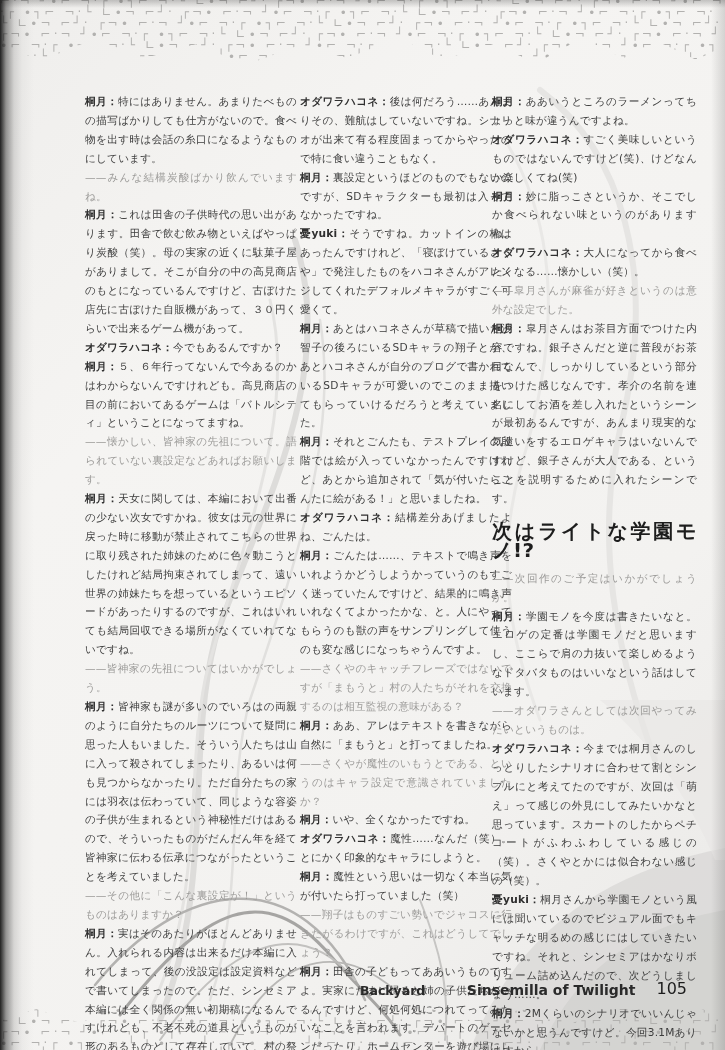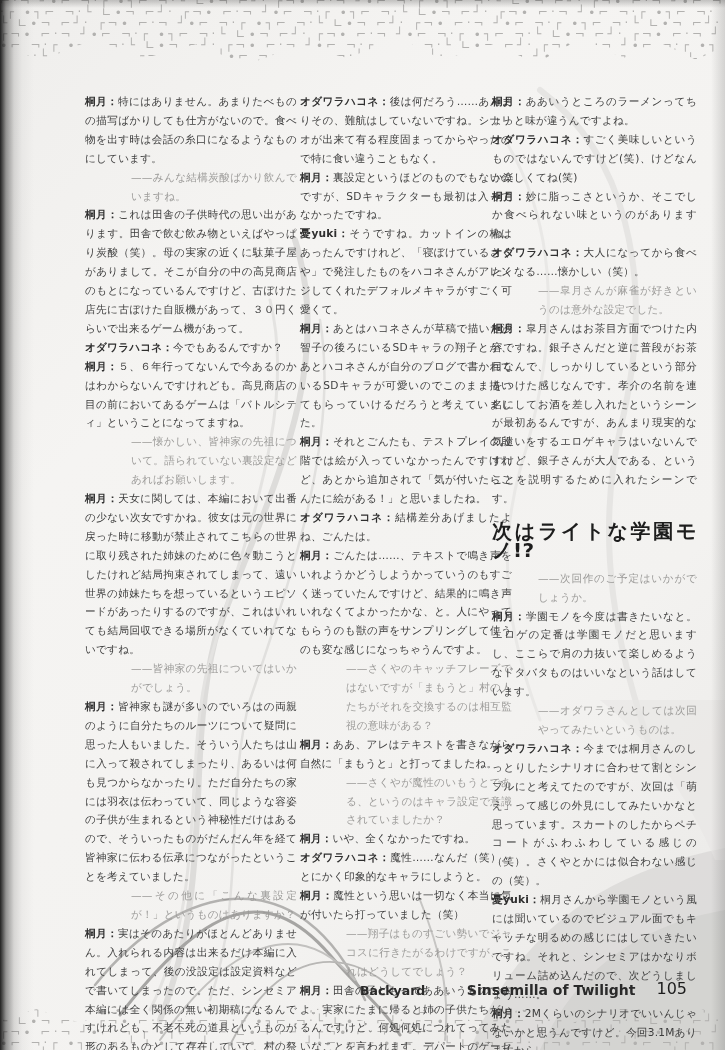"——みんな結構炭酸ばかり飲んでいますね。" .col p.q { margin-left: 46px -> none }
